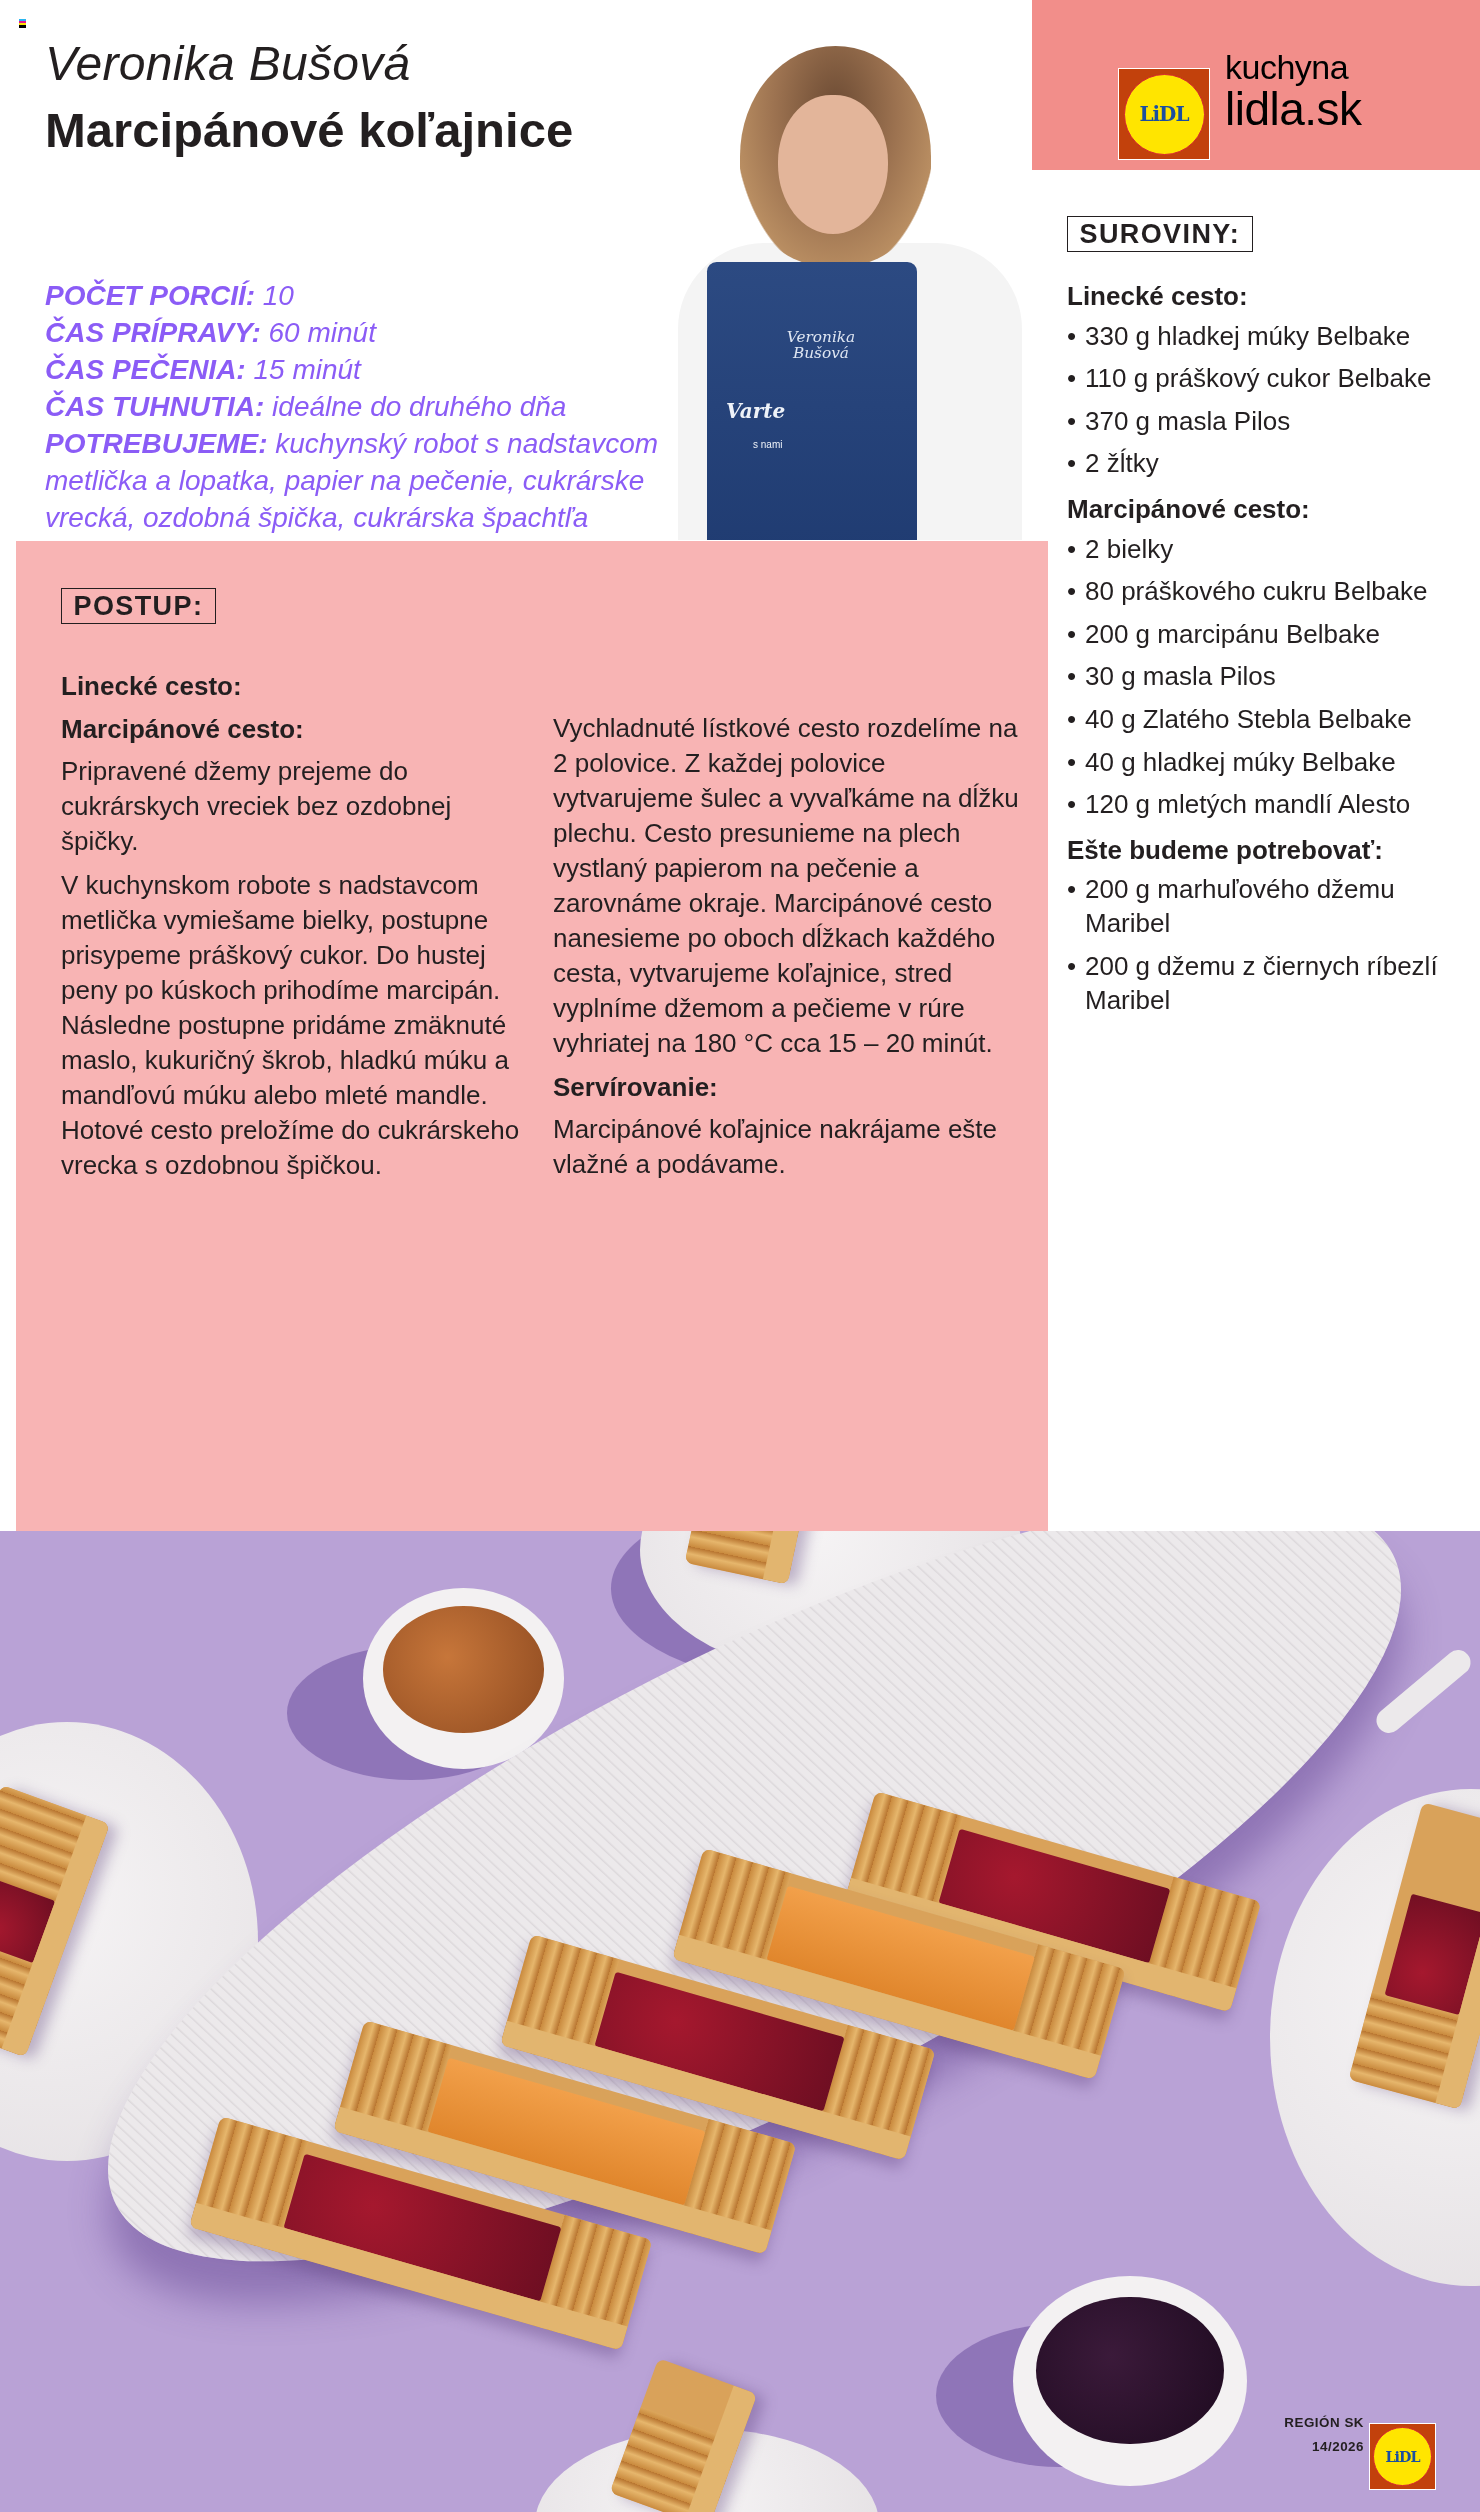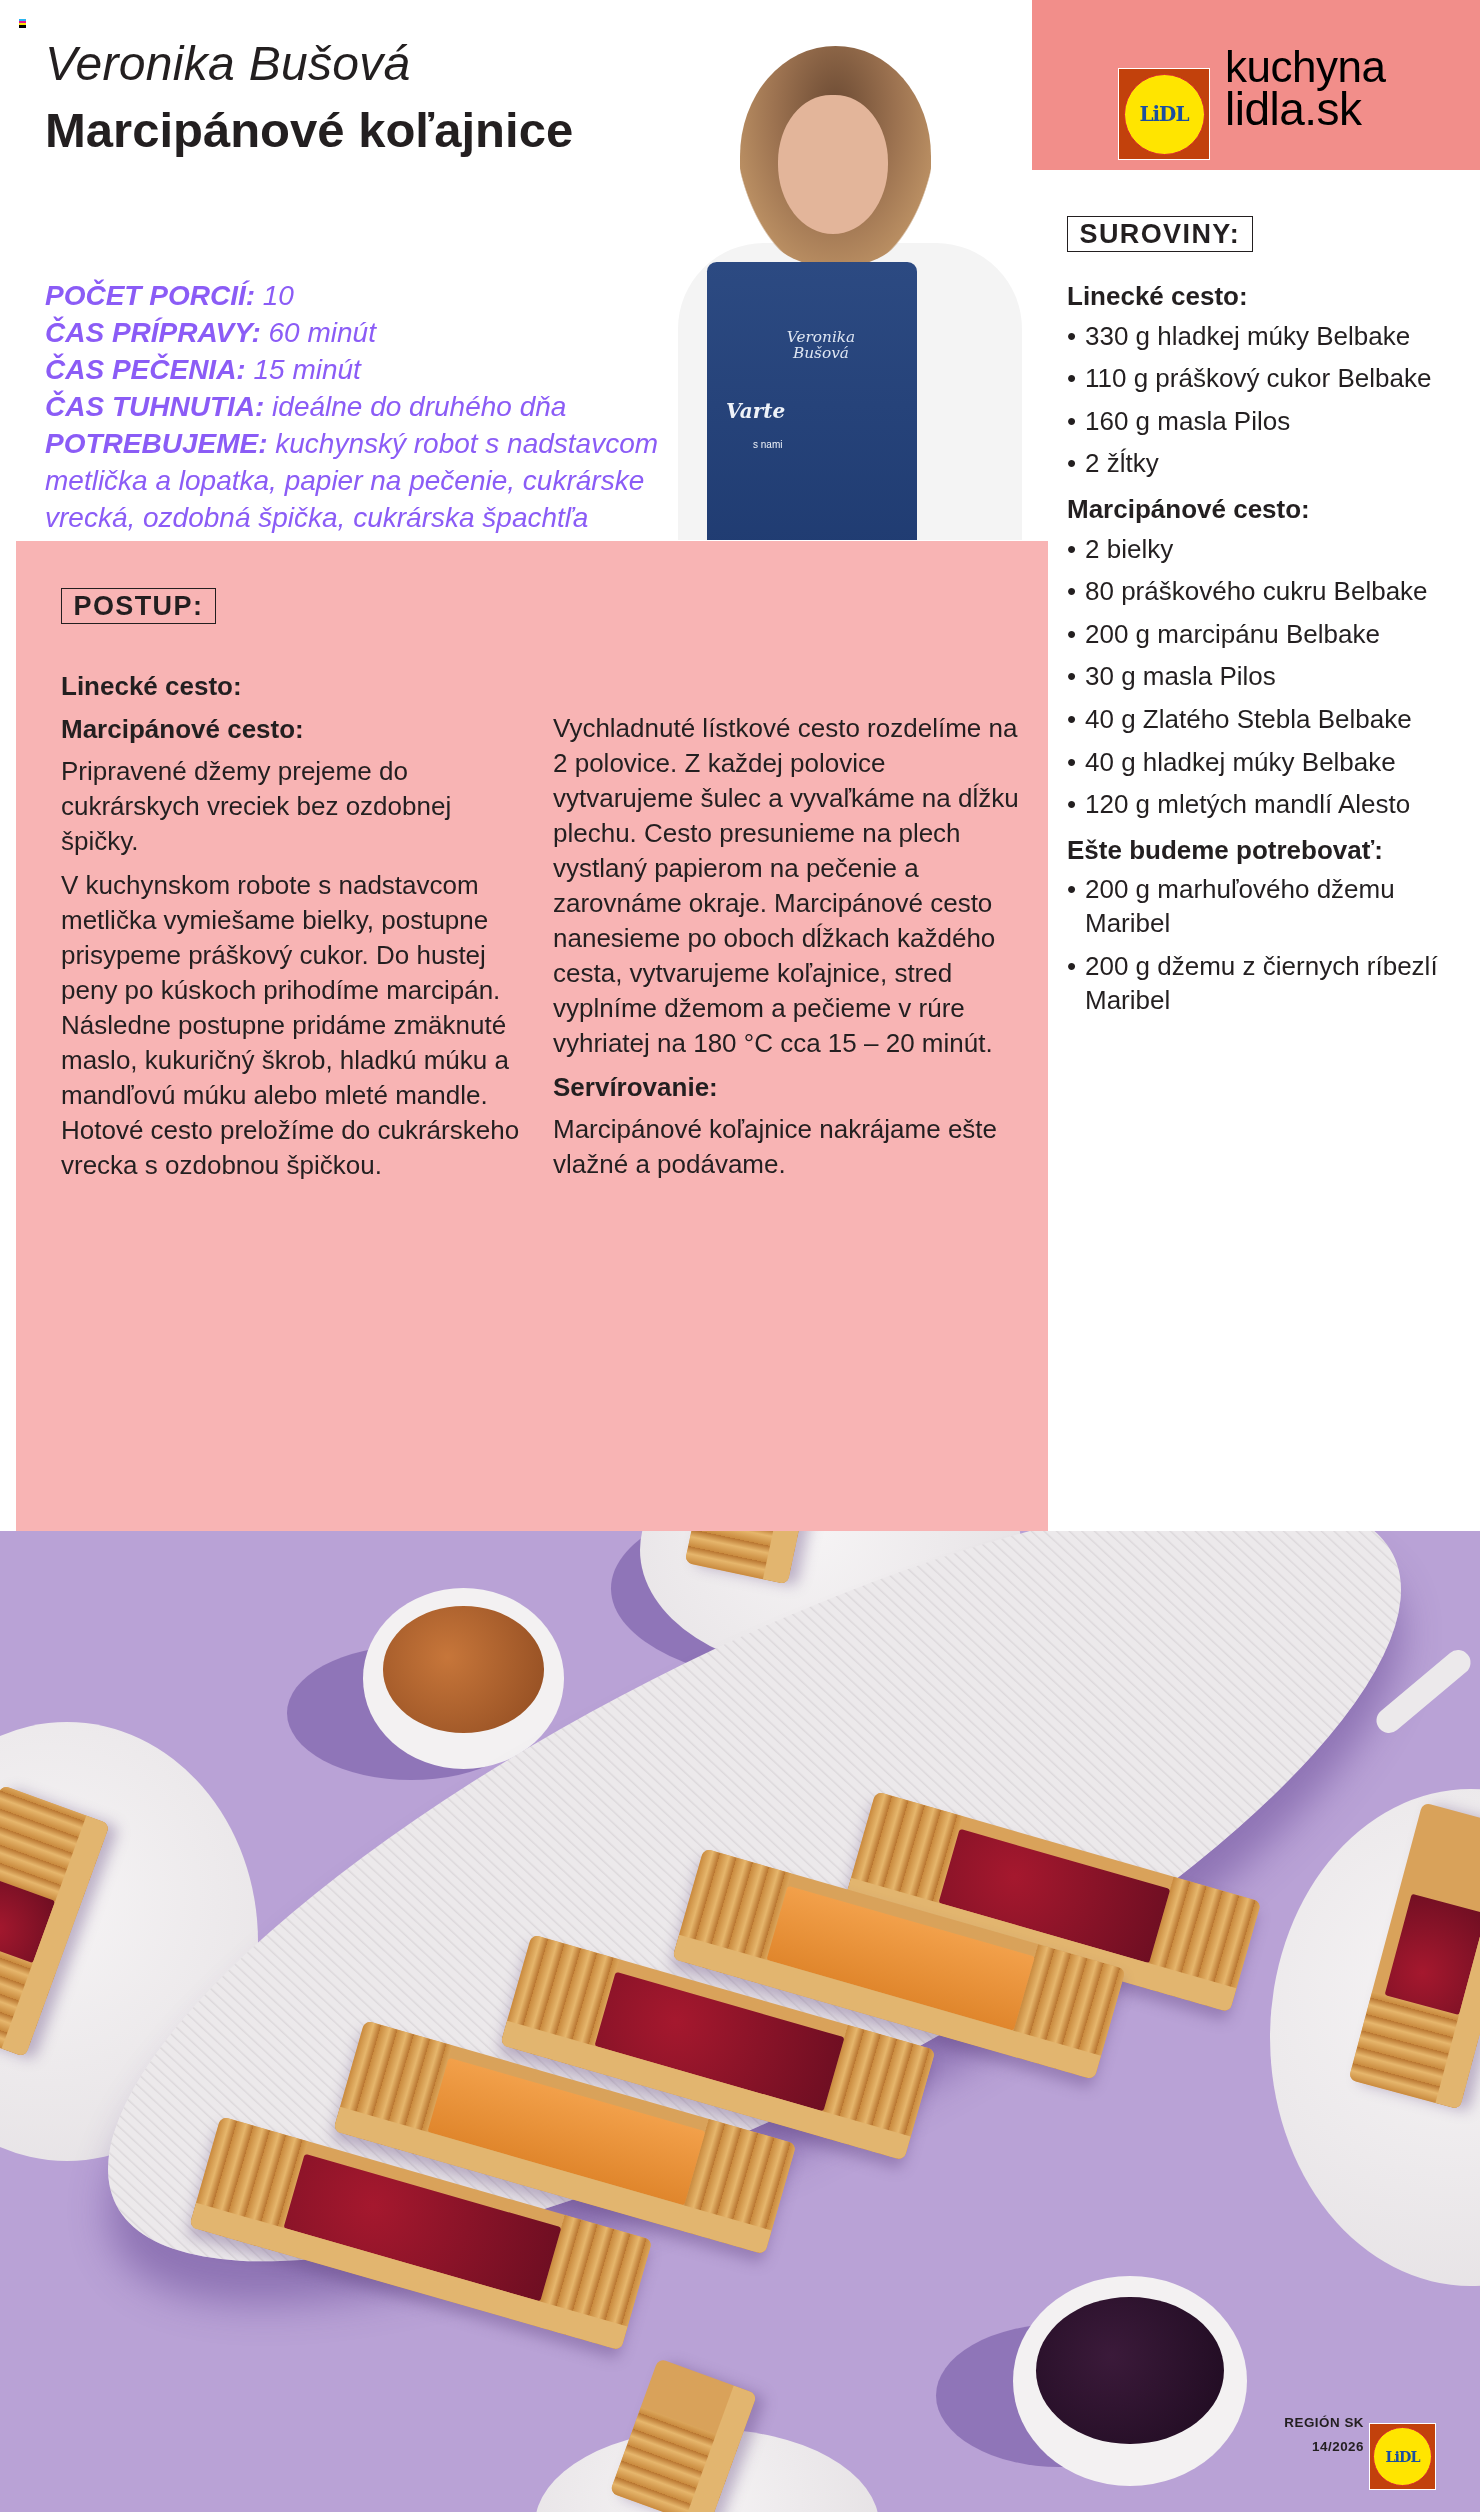"kuchyna" .brand-text .l1 { font-size: 44px -> 34px }
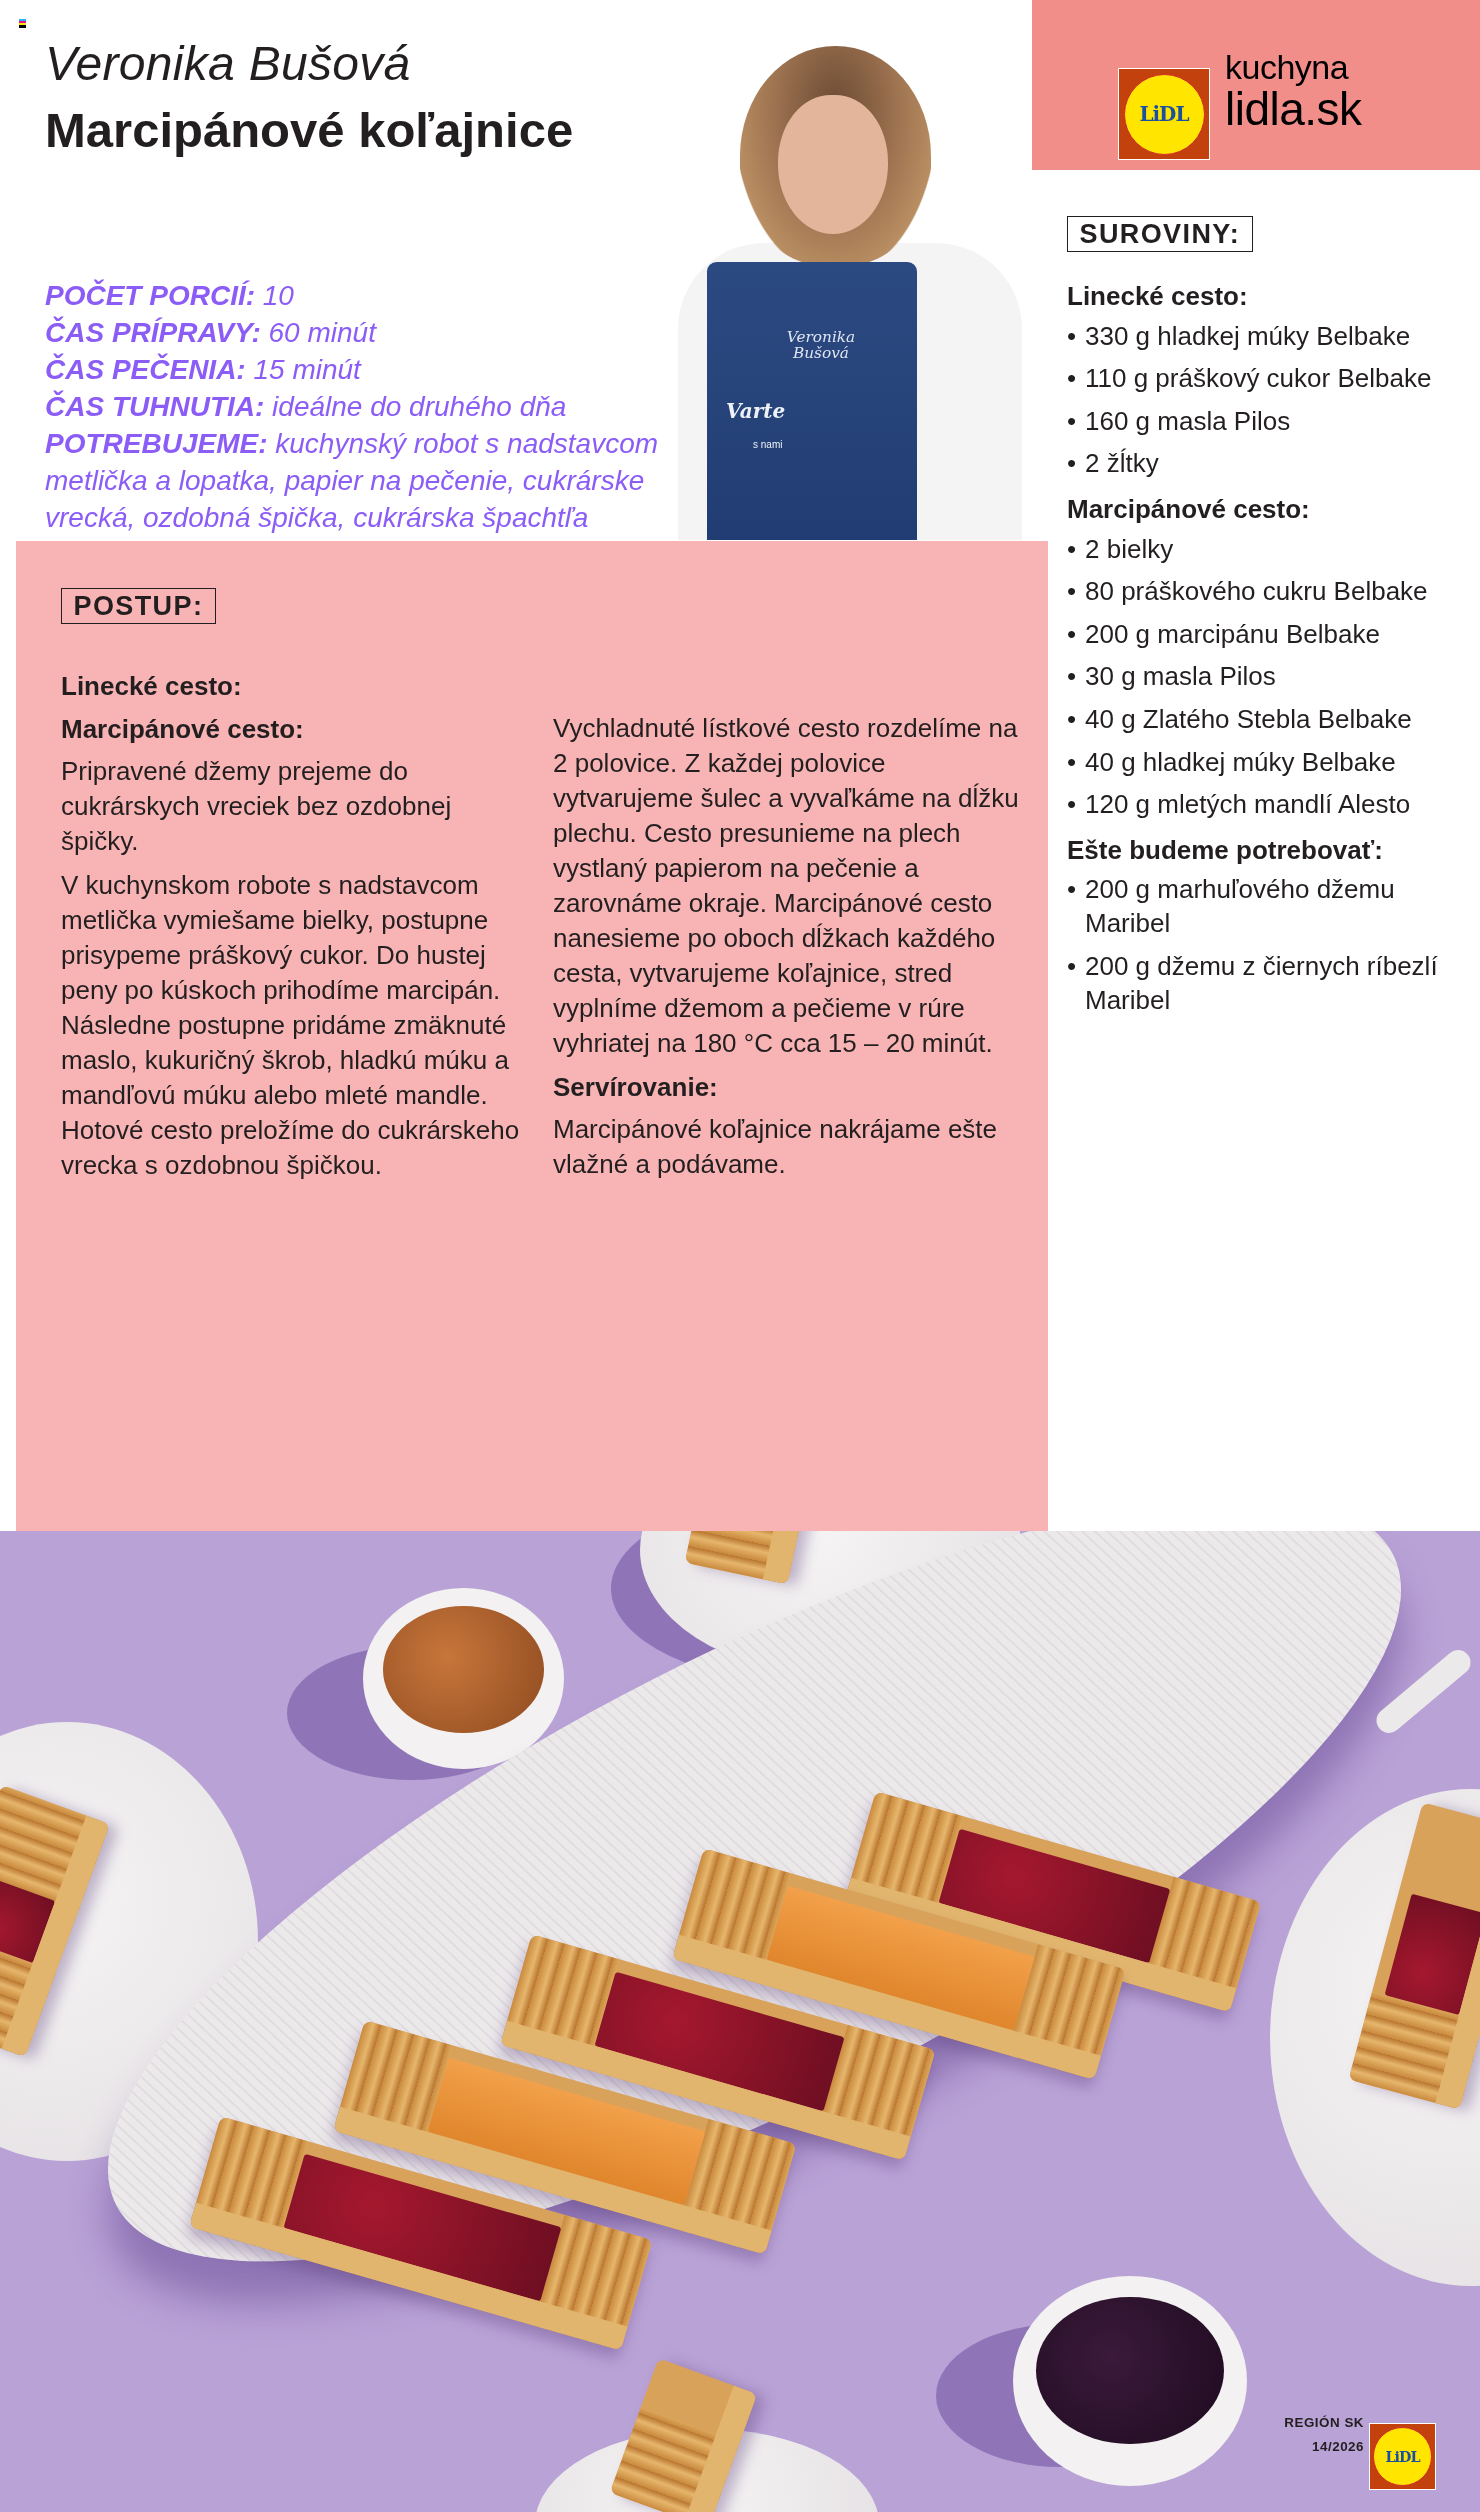"160 g masla Pilos" li { text: 160 -> 370 }
